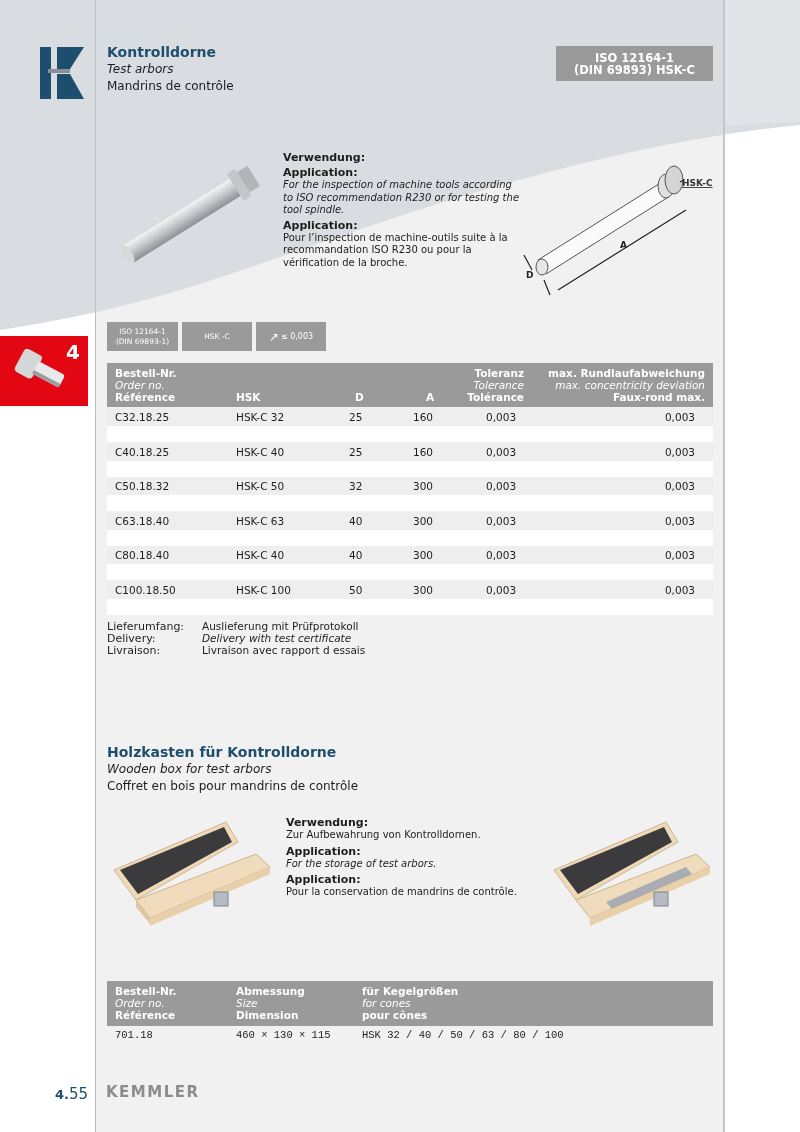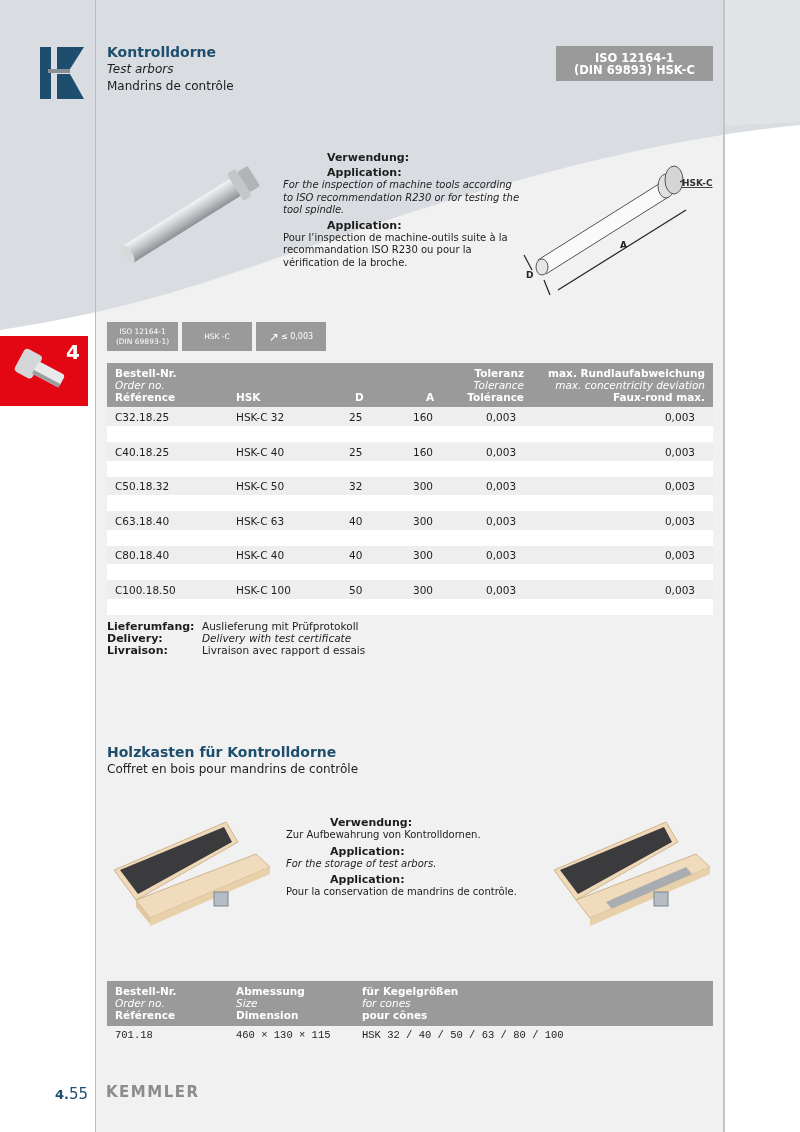"Verwendung:" .app-block .lbl { margin-left: 44px -> none }
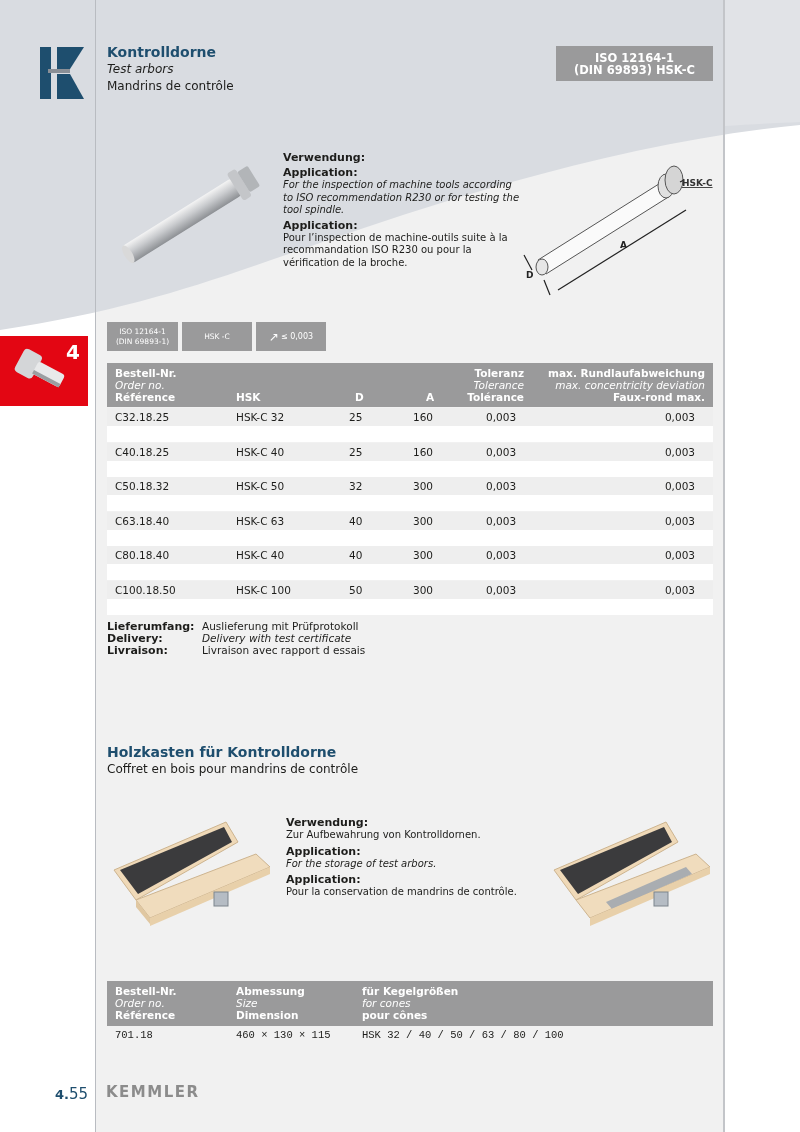"Lieferumfang:" #delivery .k { font-weight: bold -> normal }
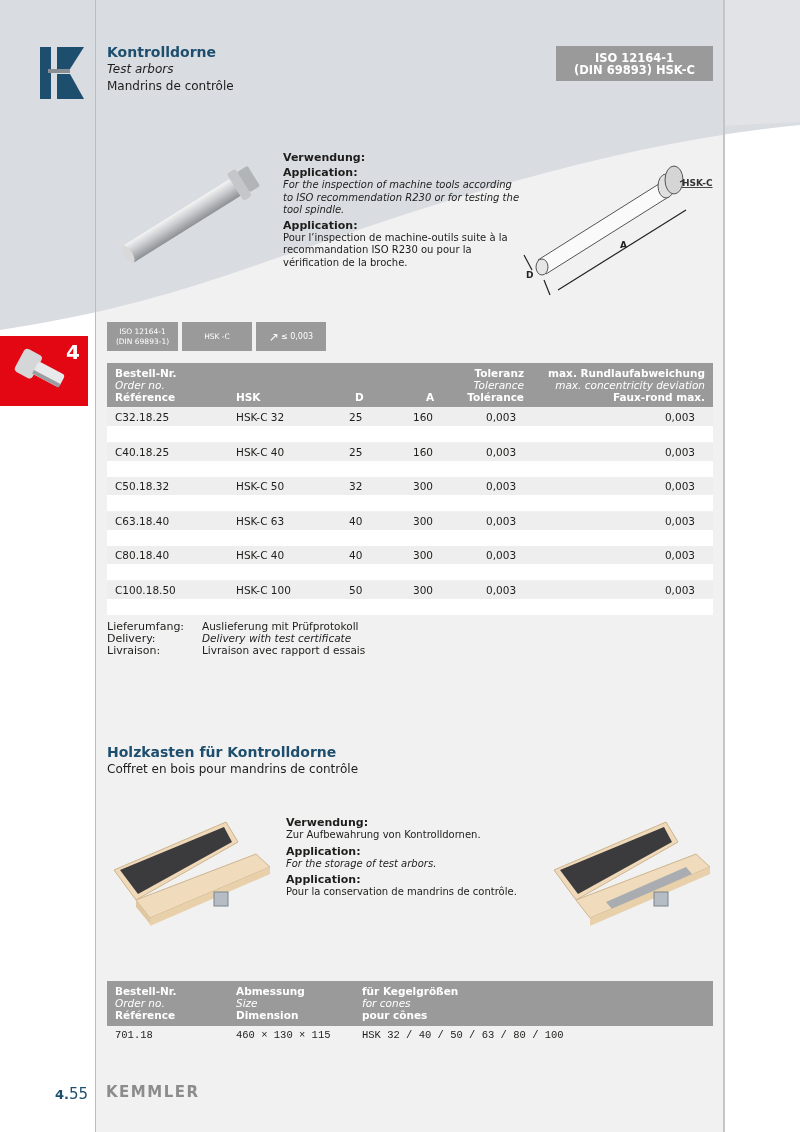"Wooden box for test arbors" div.title-en { html: none -> <div>Wooden box for test arbors</div> }
